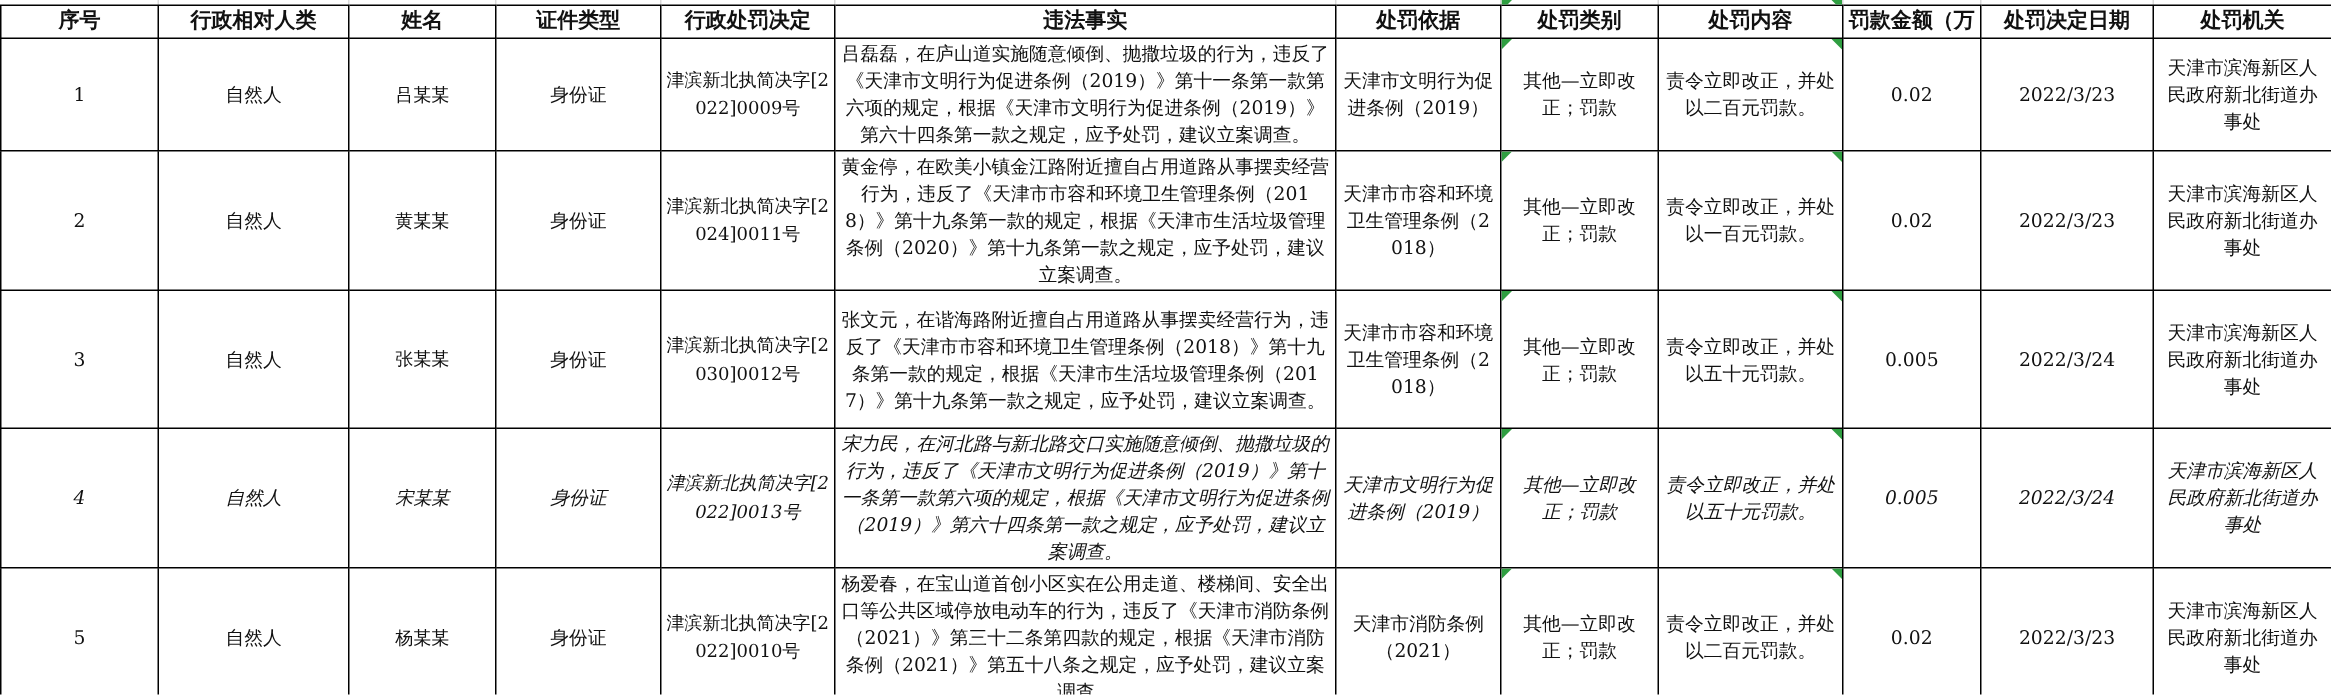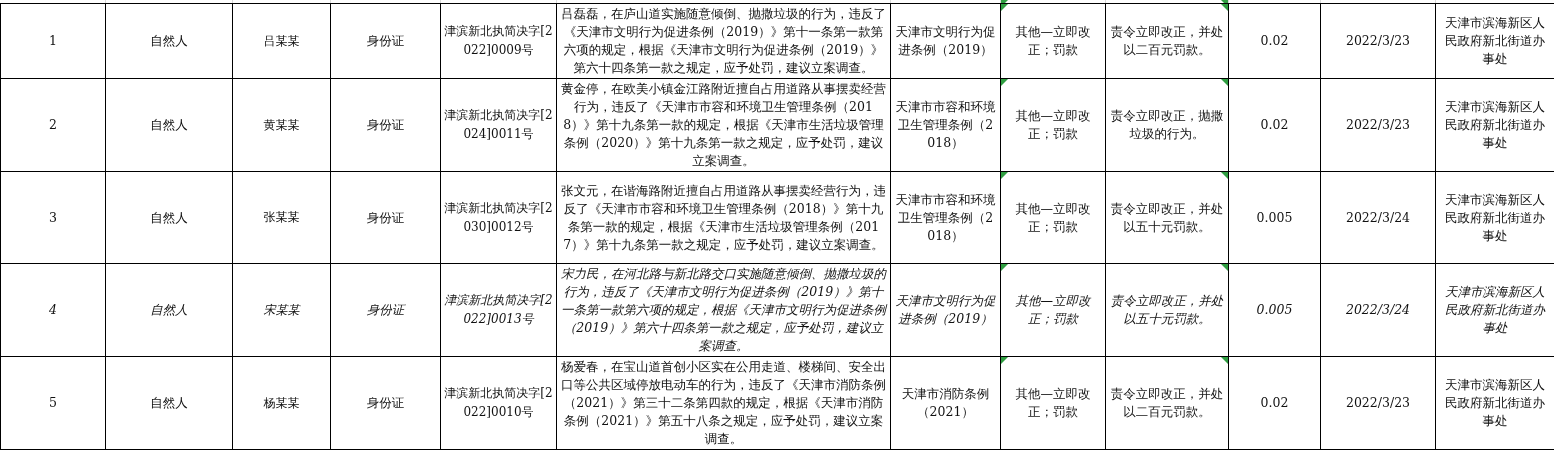"序号" tr { html: none -> <tr> <th>序号</th> <th>行政相对人类</th> <th>姓名</th> <th>证件类型</th> <th>行政处罚决定</th> <th>违法事实</th> <th>处罚依据</th> <th>处罚类别</th> <th>处罚内容</th> <th>罚款金额（万</th> <th>处罚决定日期</th> <th>处罚机关</th> </tr> }
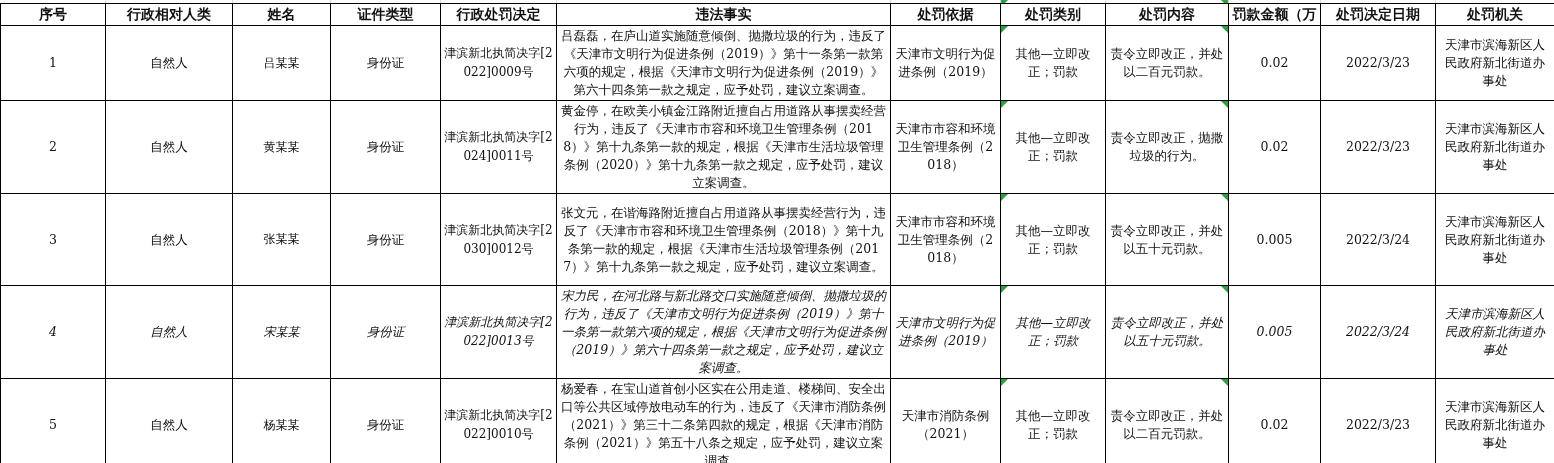"责令立即改正，抛撒垃圾的行为。" div { text: 抛撒垃圾的行为 -> 并处以一百元罚款 }
